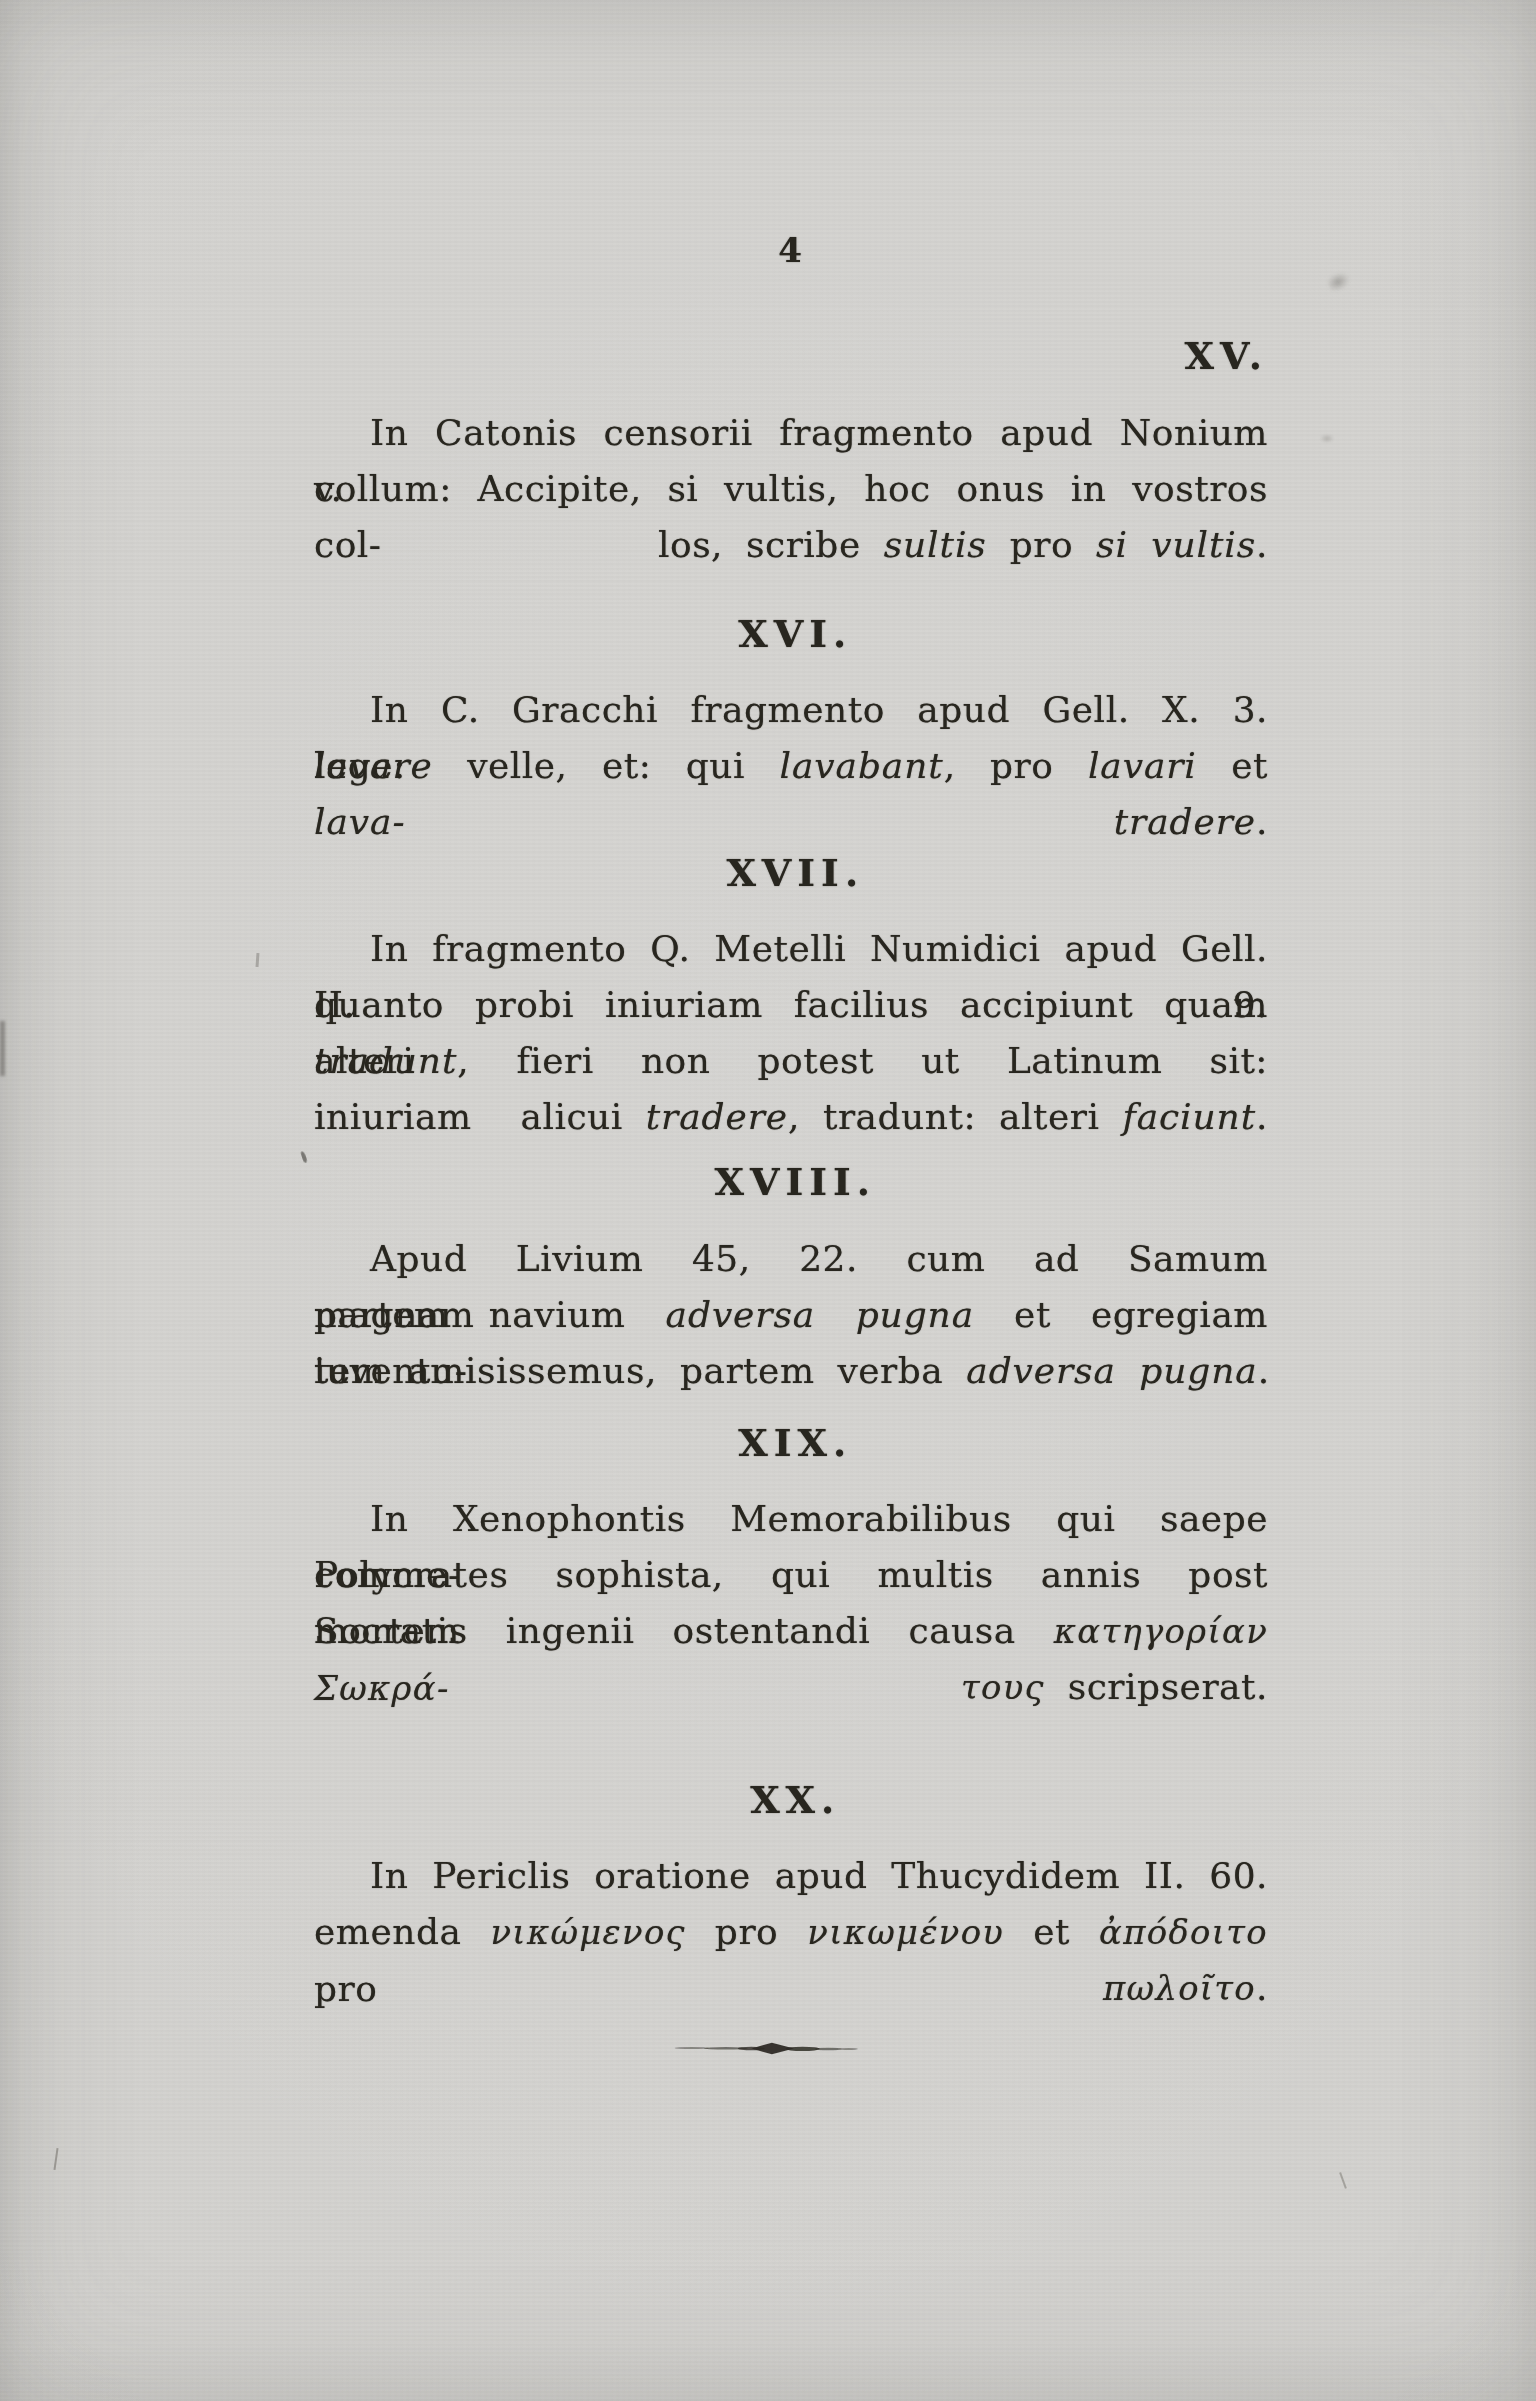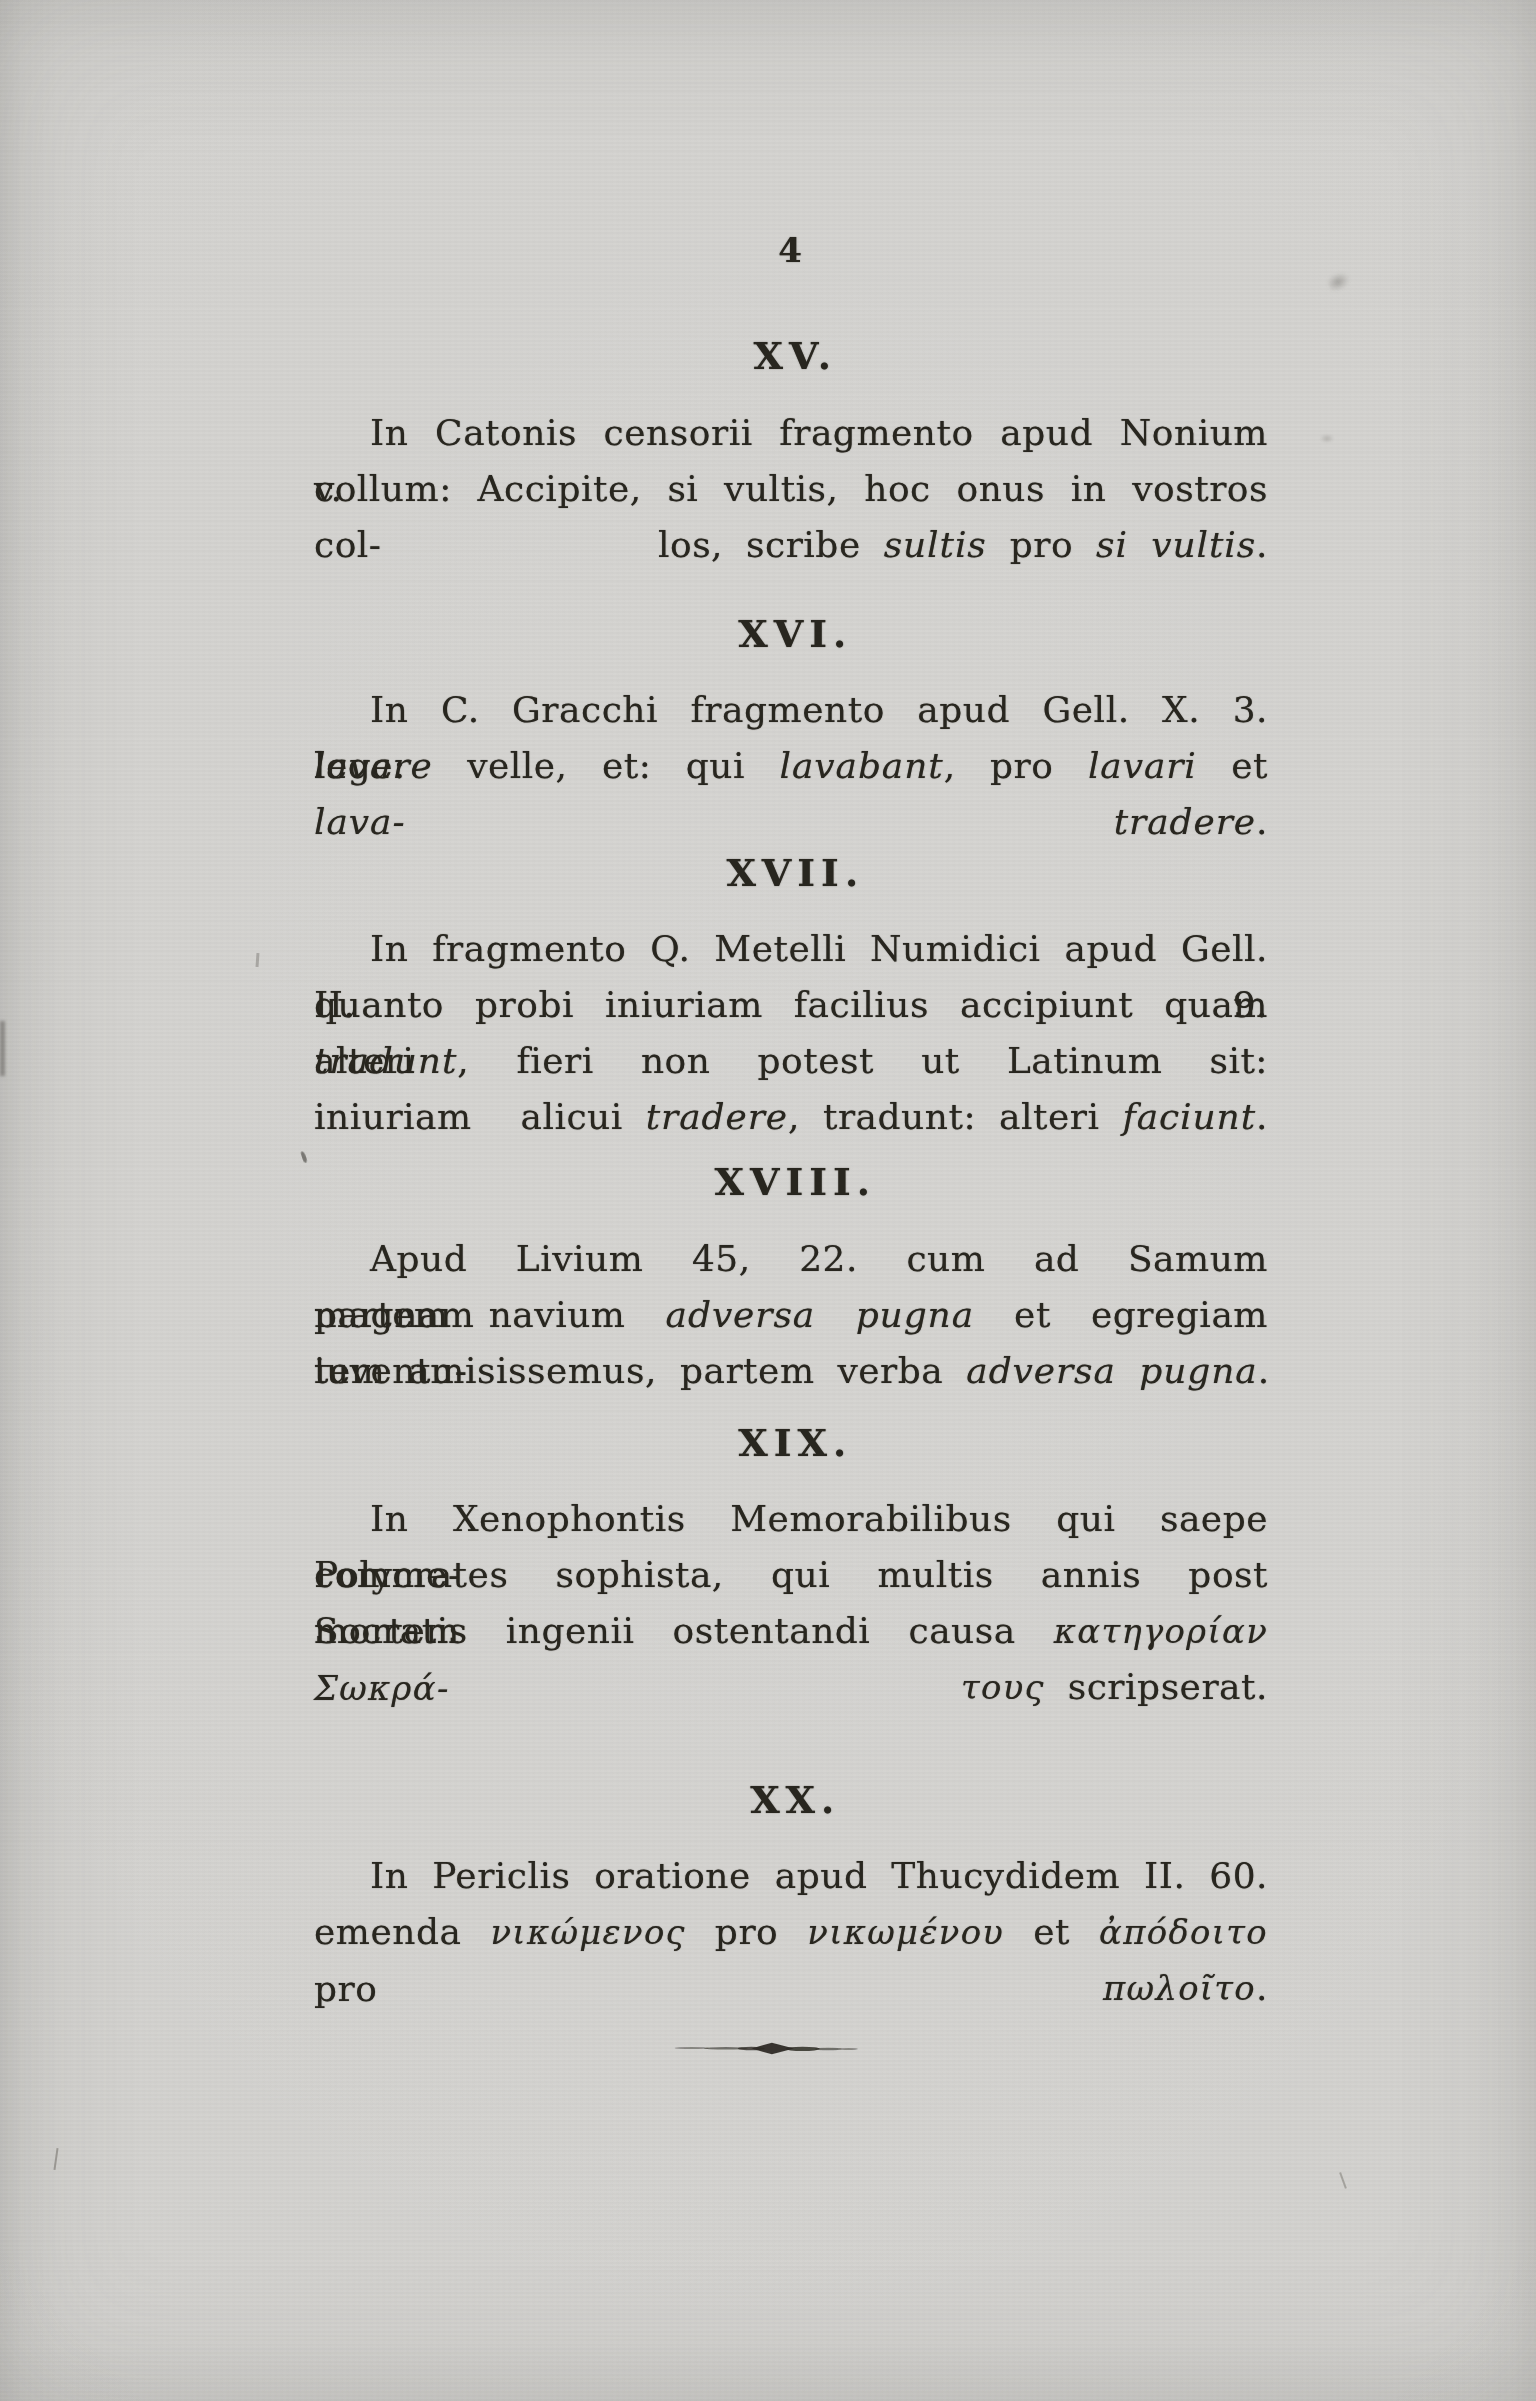"XV." h2.heading { text-align: none -> right }
